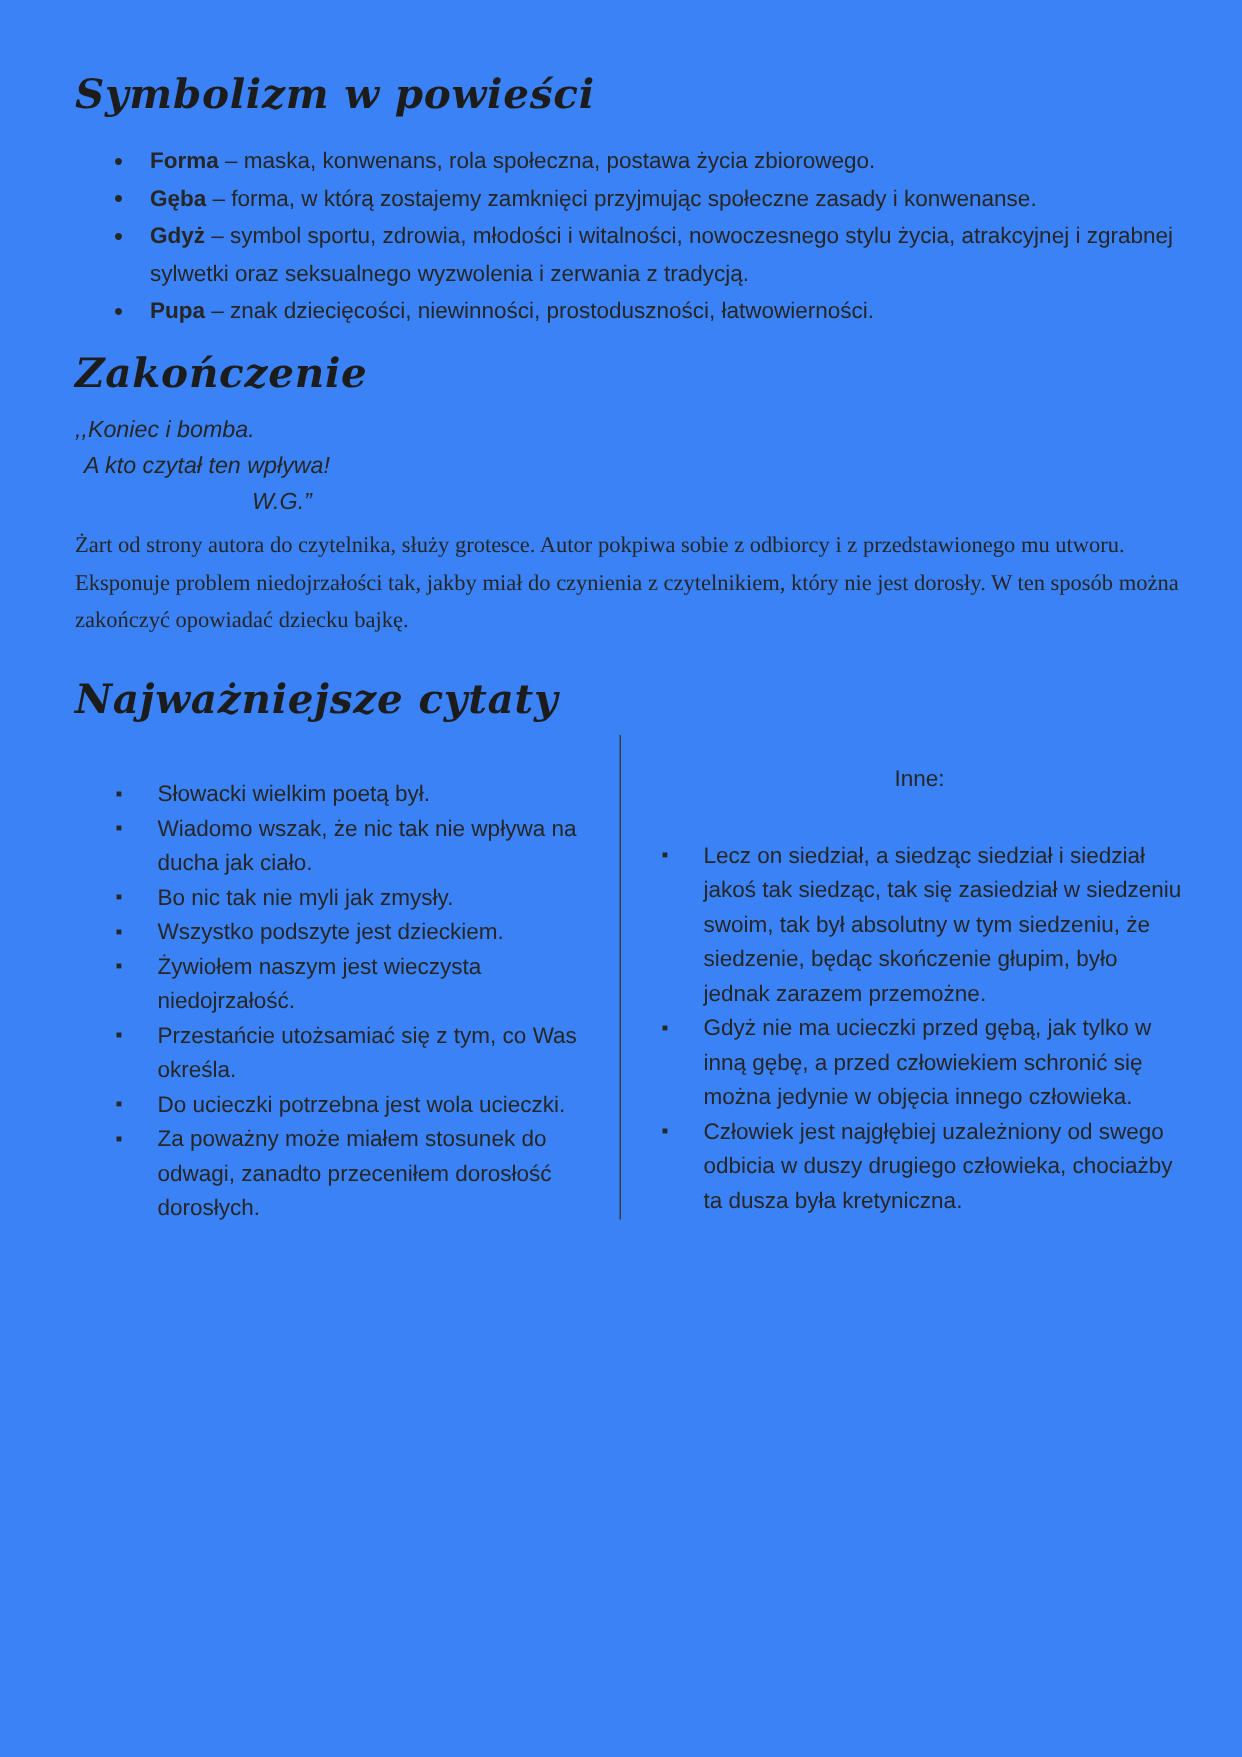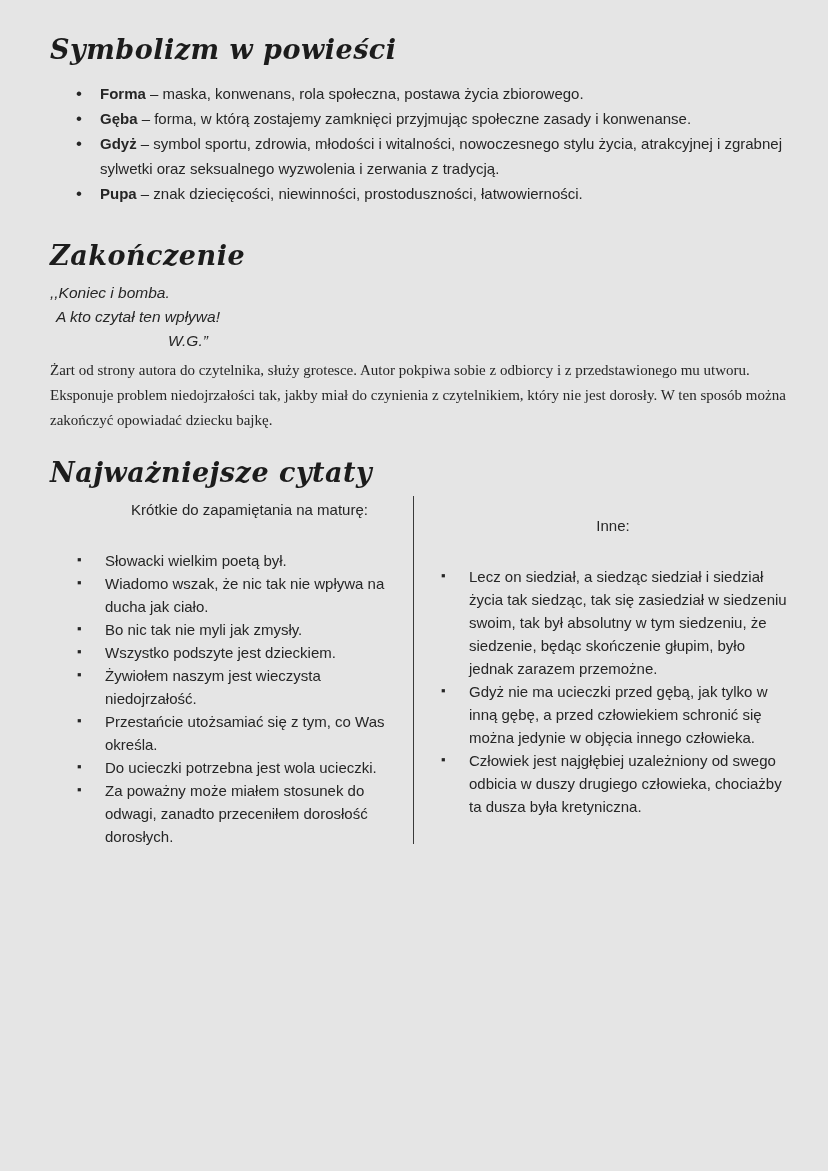"Symbolizm w powieści" .page { background: #e5e5e5 -> #3b82f6; padding: 32px 38px 0 50px -> 46px 38px 0 50px }
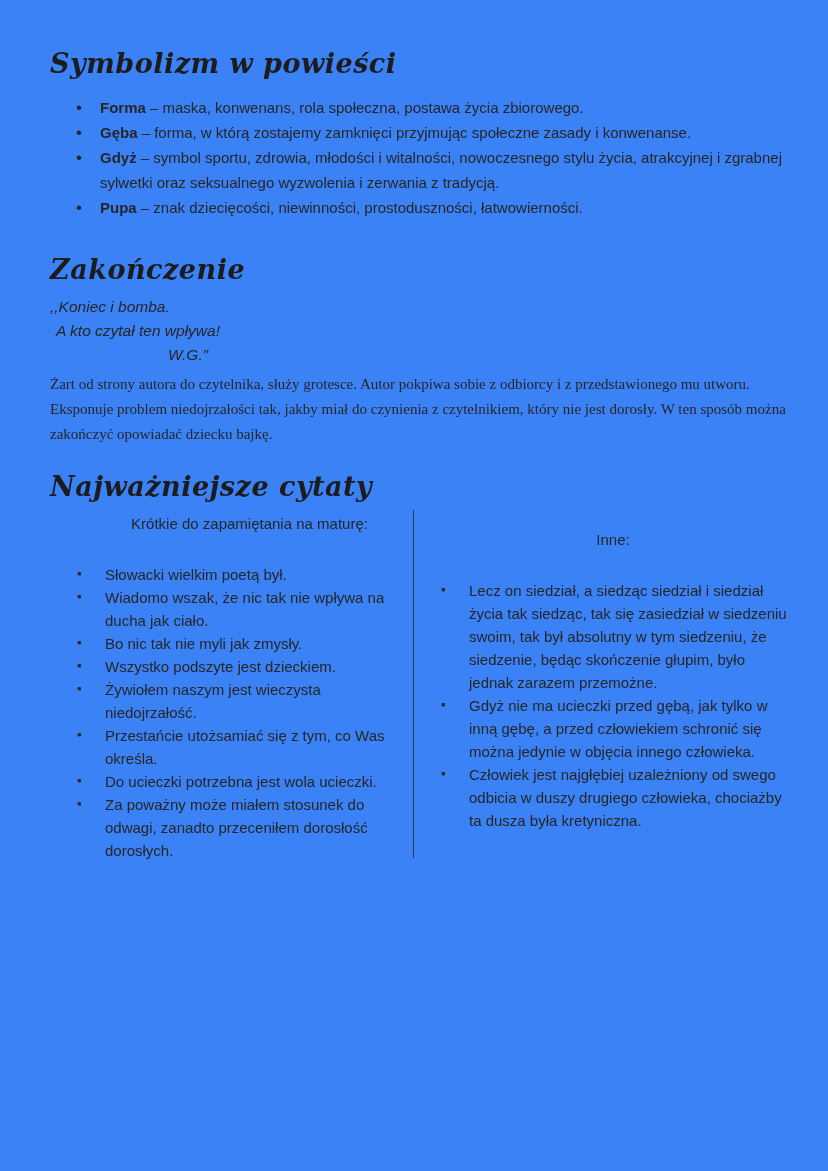"Zakończenie" .heading-ending { margin-top: 32px -> 12px }
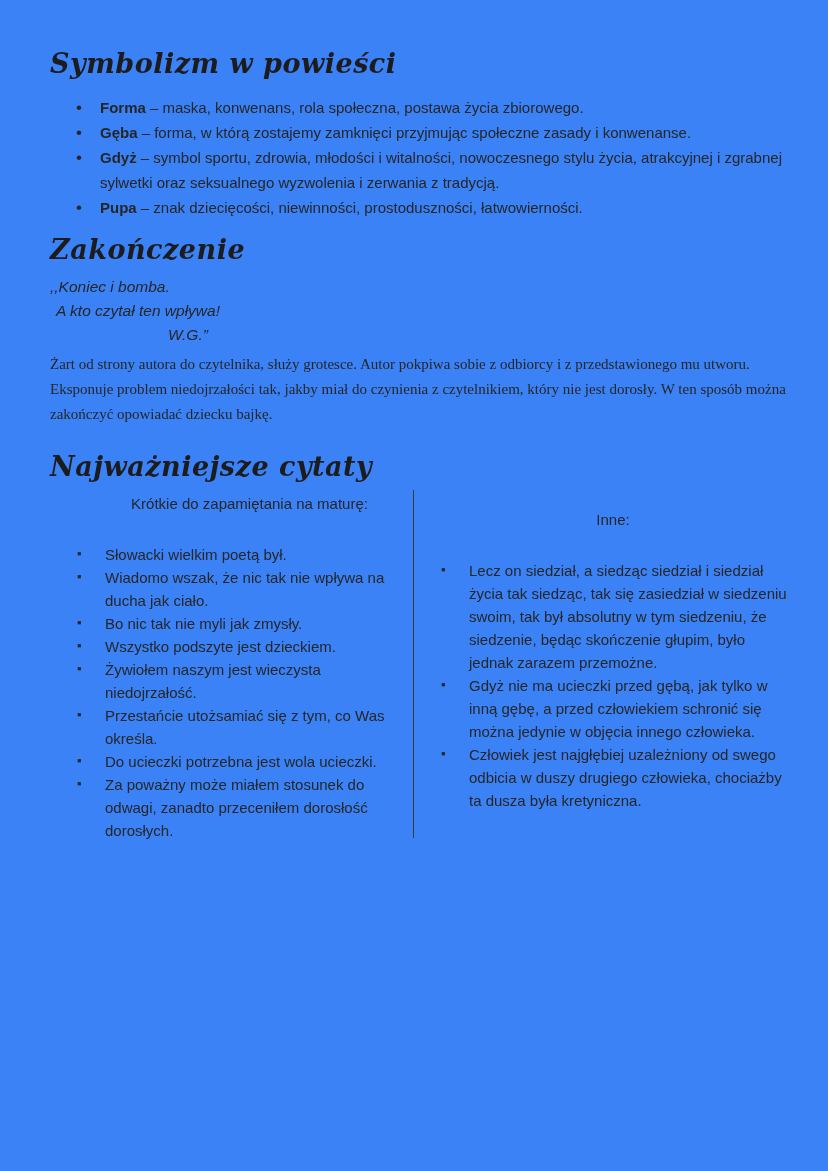"Krótkie do zapamiętania na maturę:" div.col-header { html: <div>Krótkie do zapamiętania na maturę:</div> -> none }
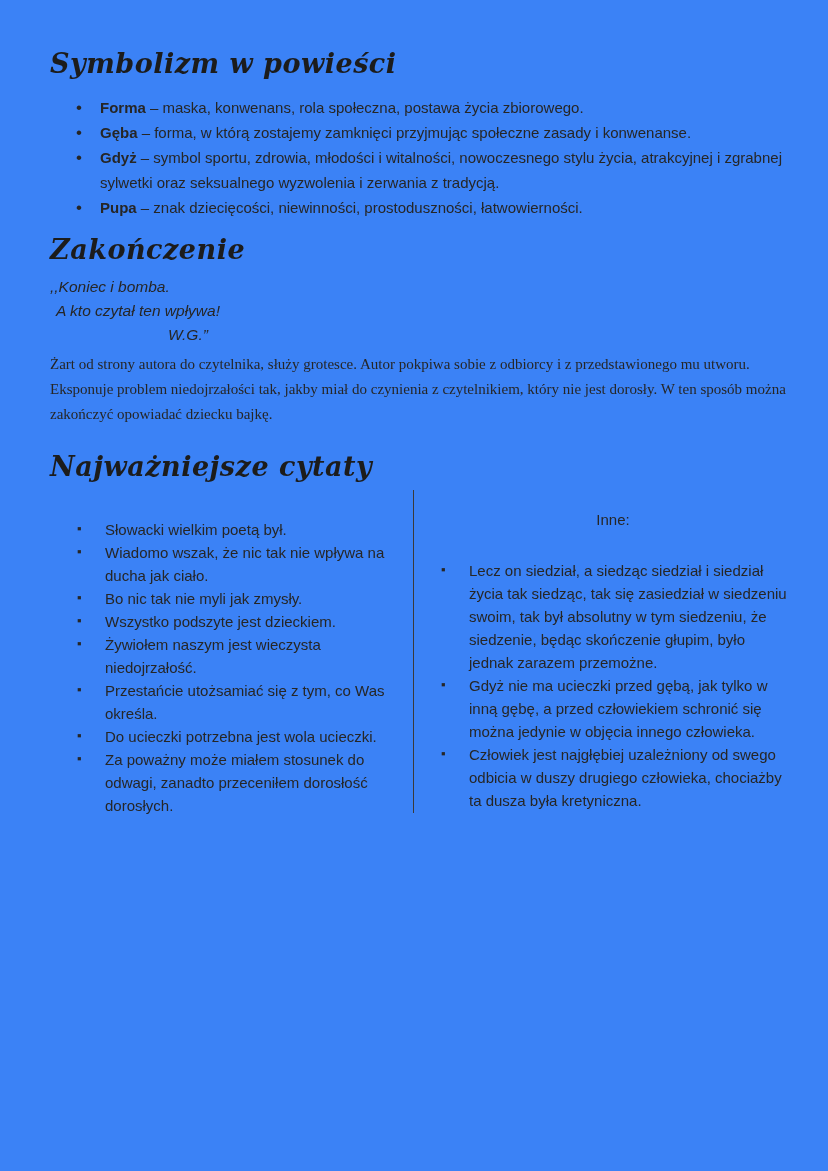"Lecz on siedział, a siedząc" li { text: życia -> jakoś }
